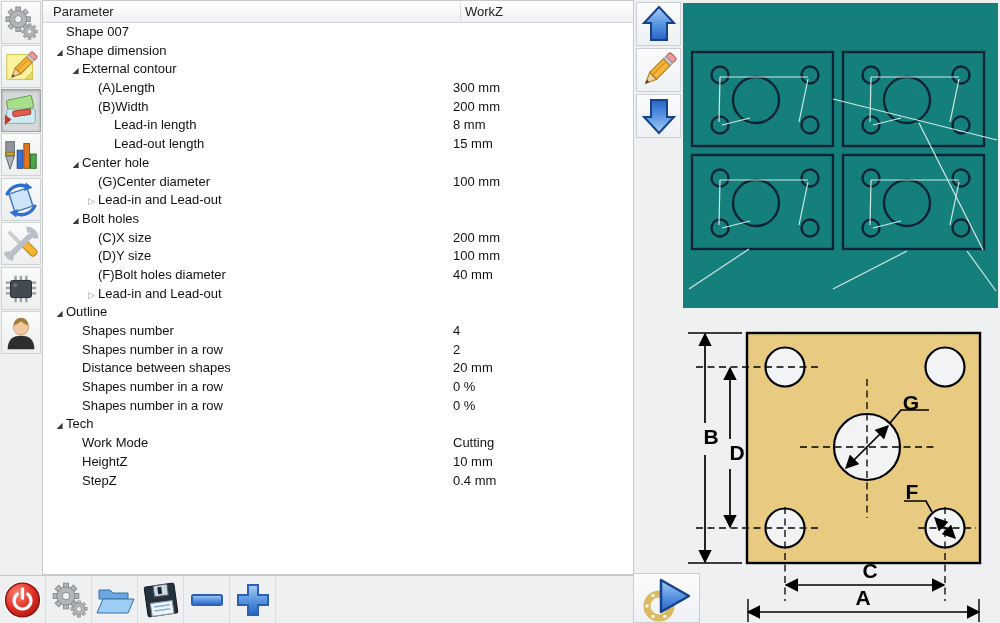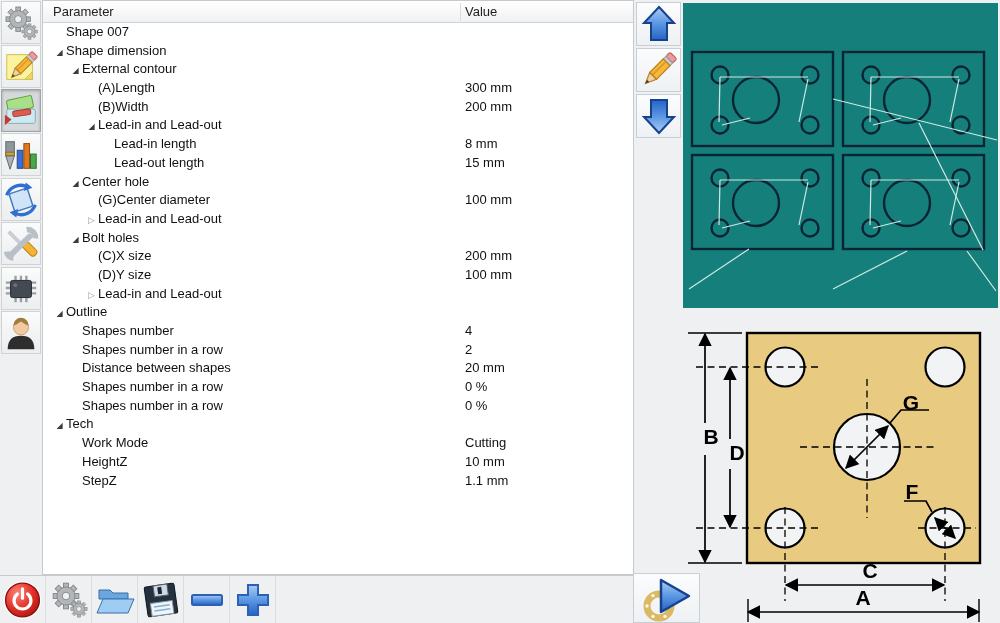"Value" span.c2 { text: Value -> WorkZ }
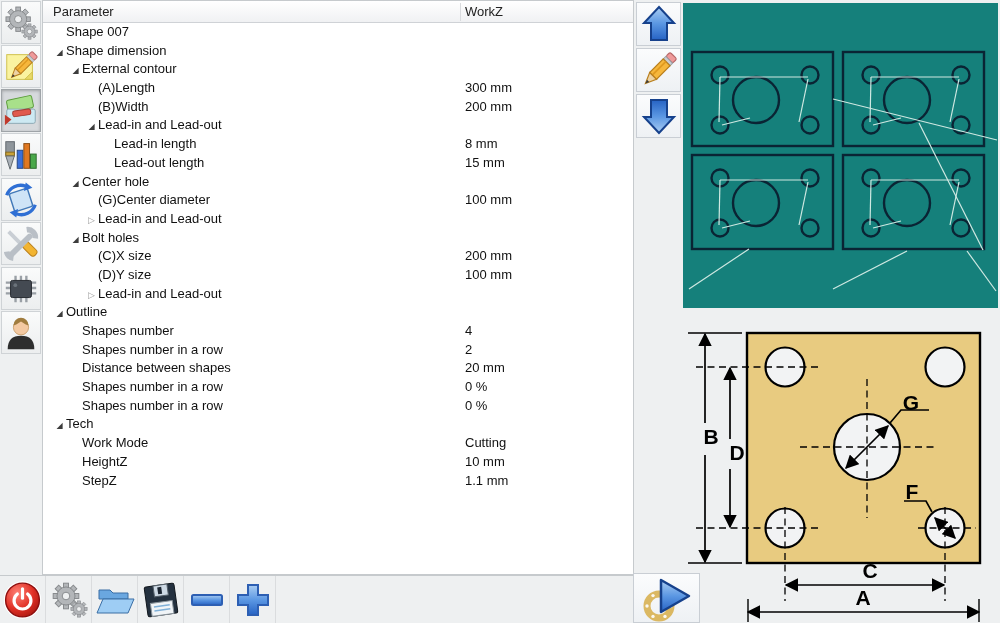"300 mm" .pvalue { left: 422px -> 410px }
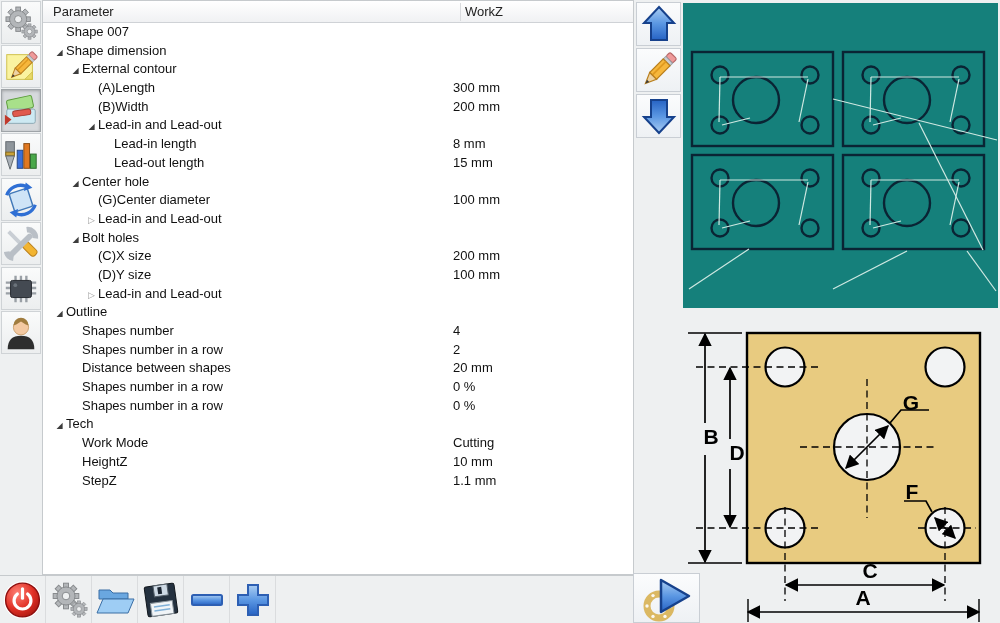"◢ Lead-in and Lead-out" div.prow { html: <div><span>◢</span><span>Lead-in and Lead-out</span><span></span></div> -> none }
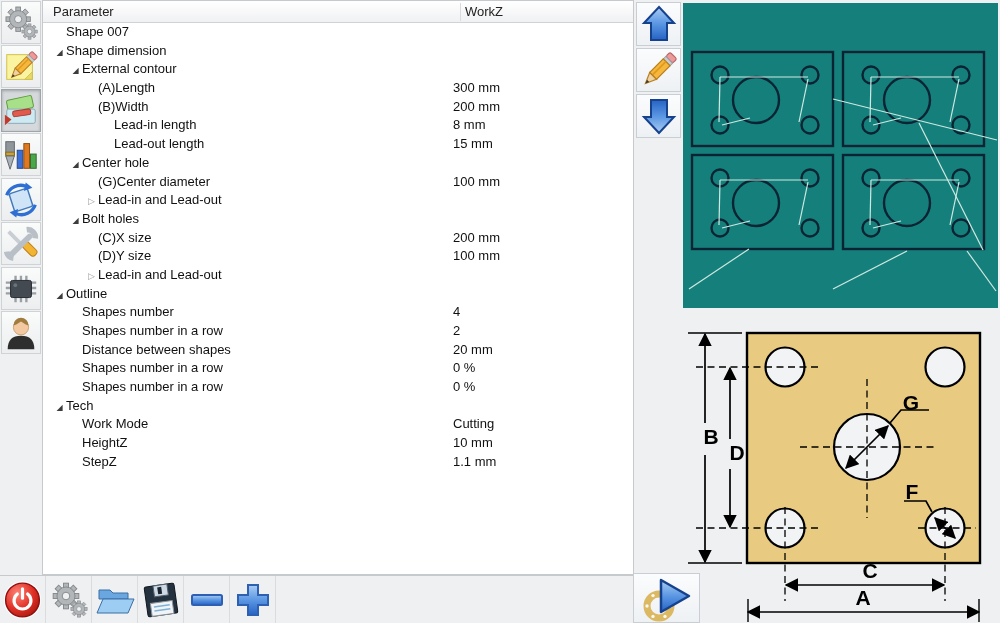"(F)Bolt holes diameter" div.prow { html: none -> <div><span></span><span>(F)Bolt holes diameter</span><span>40 mm</span></div> }
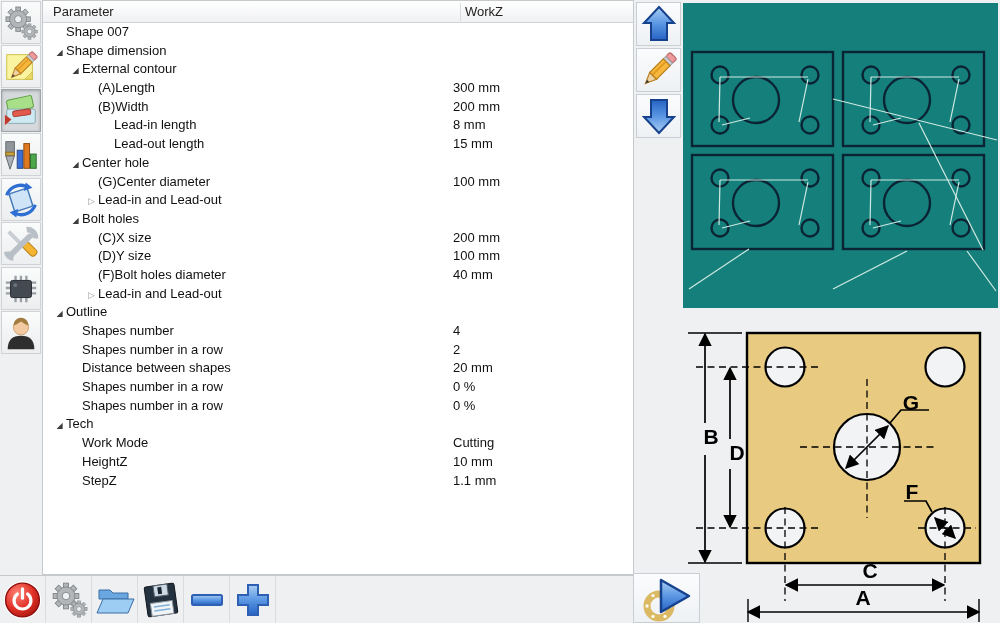"1.1 mm" span.pvalue { text: 1.1 -> 0.4 }
